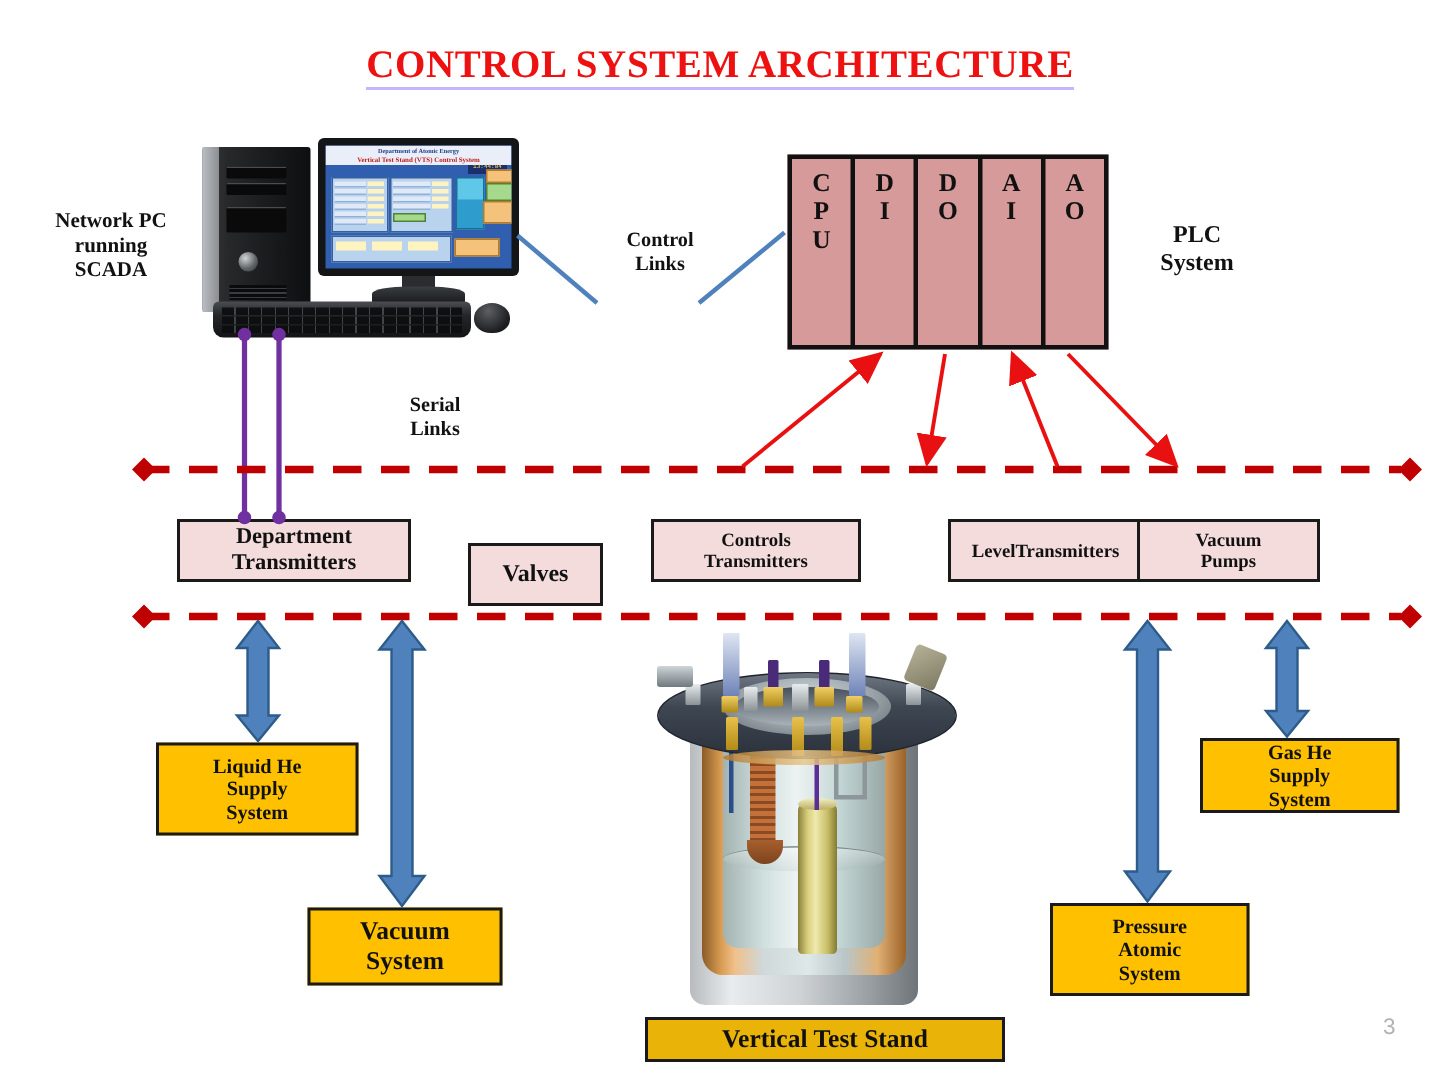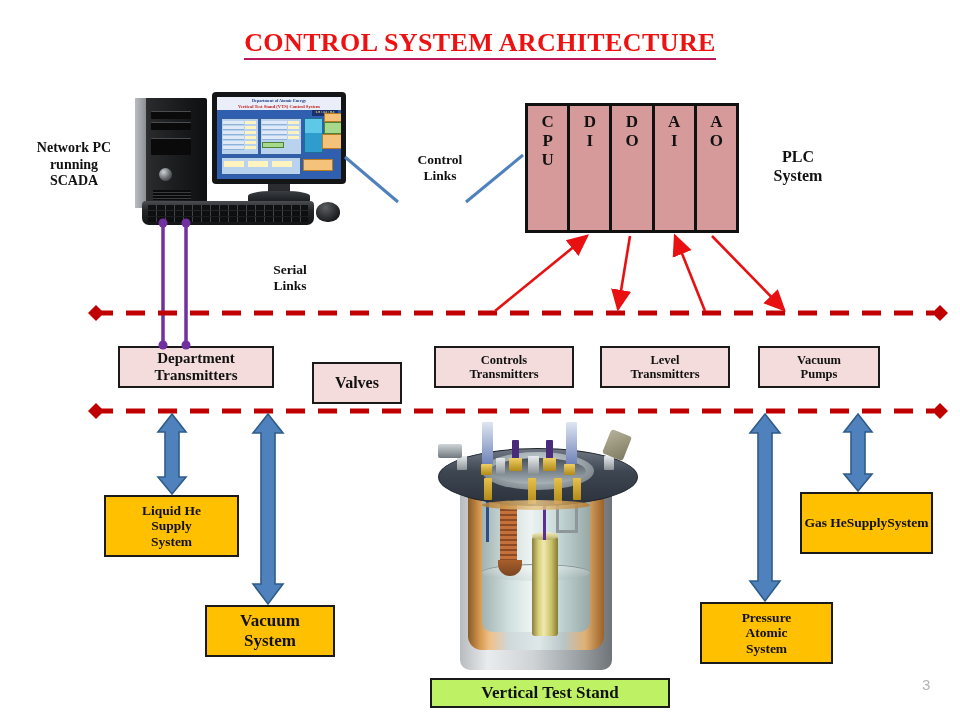"CONTROL SYSTEM ARCHITECTURE" .title span { border-bottom: 2px solid #be185d -> 2px solid #c4b5fd }
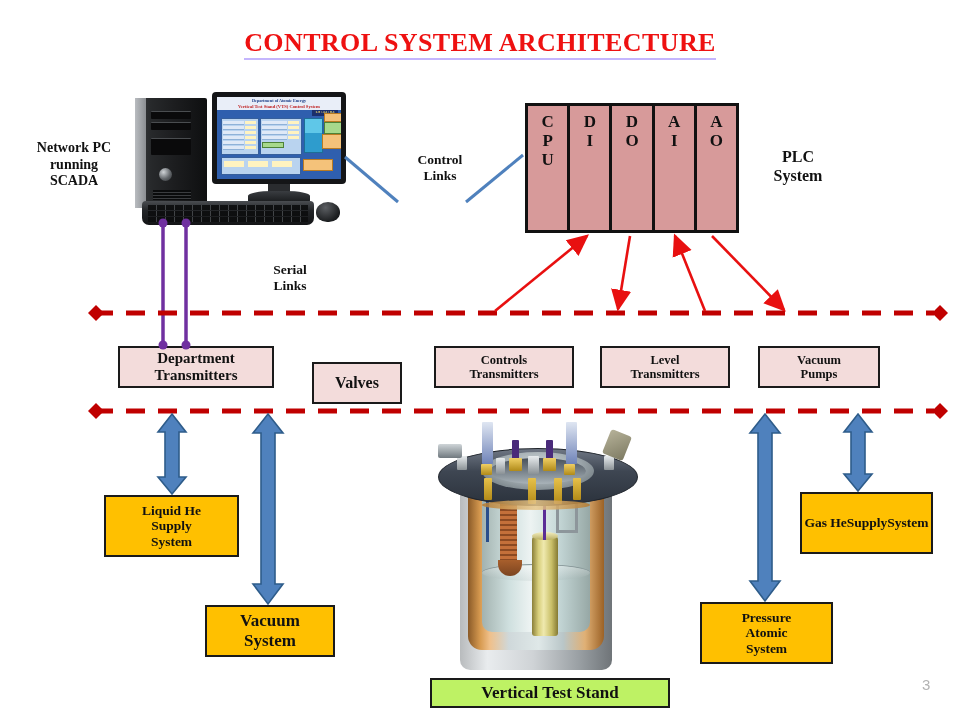"Level" div.abs { flex-direction: column -> none; left: 600px -> 632px }
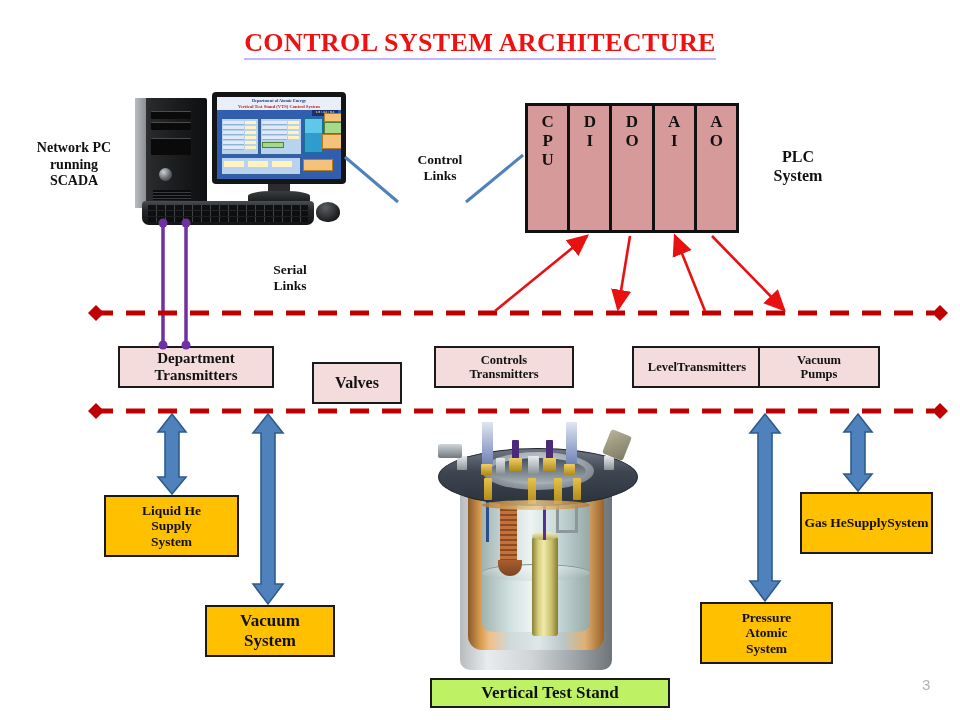"Gas He" div.abs { flex-direction: none -> column; height: 62px -> 50px }
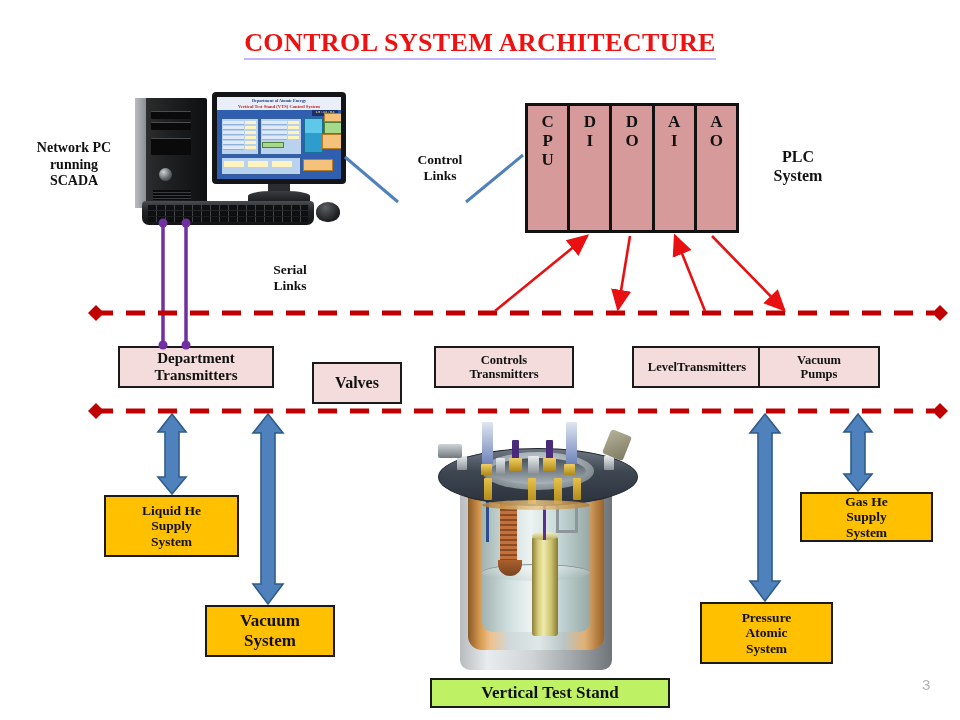"Vertical Test Stand" .box-spring { background: #bef264 -> #eab308 }
